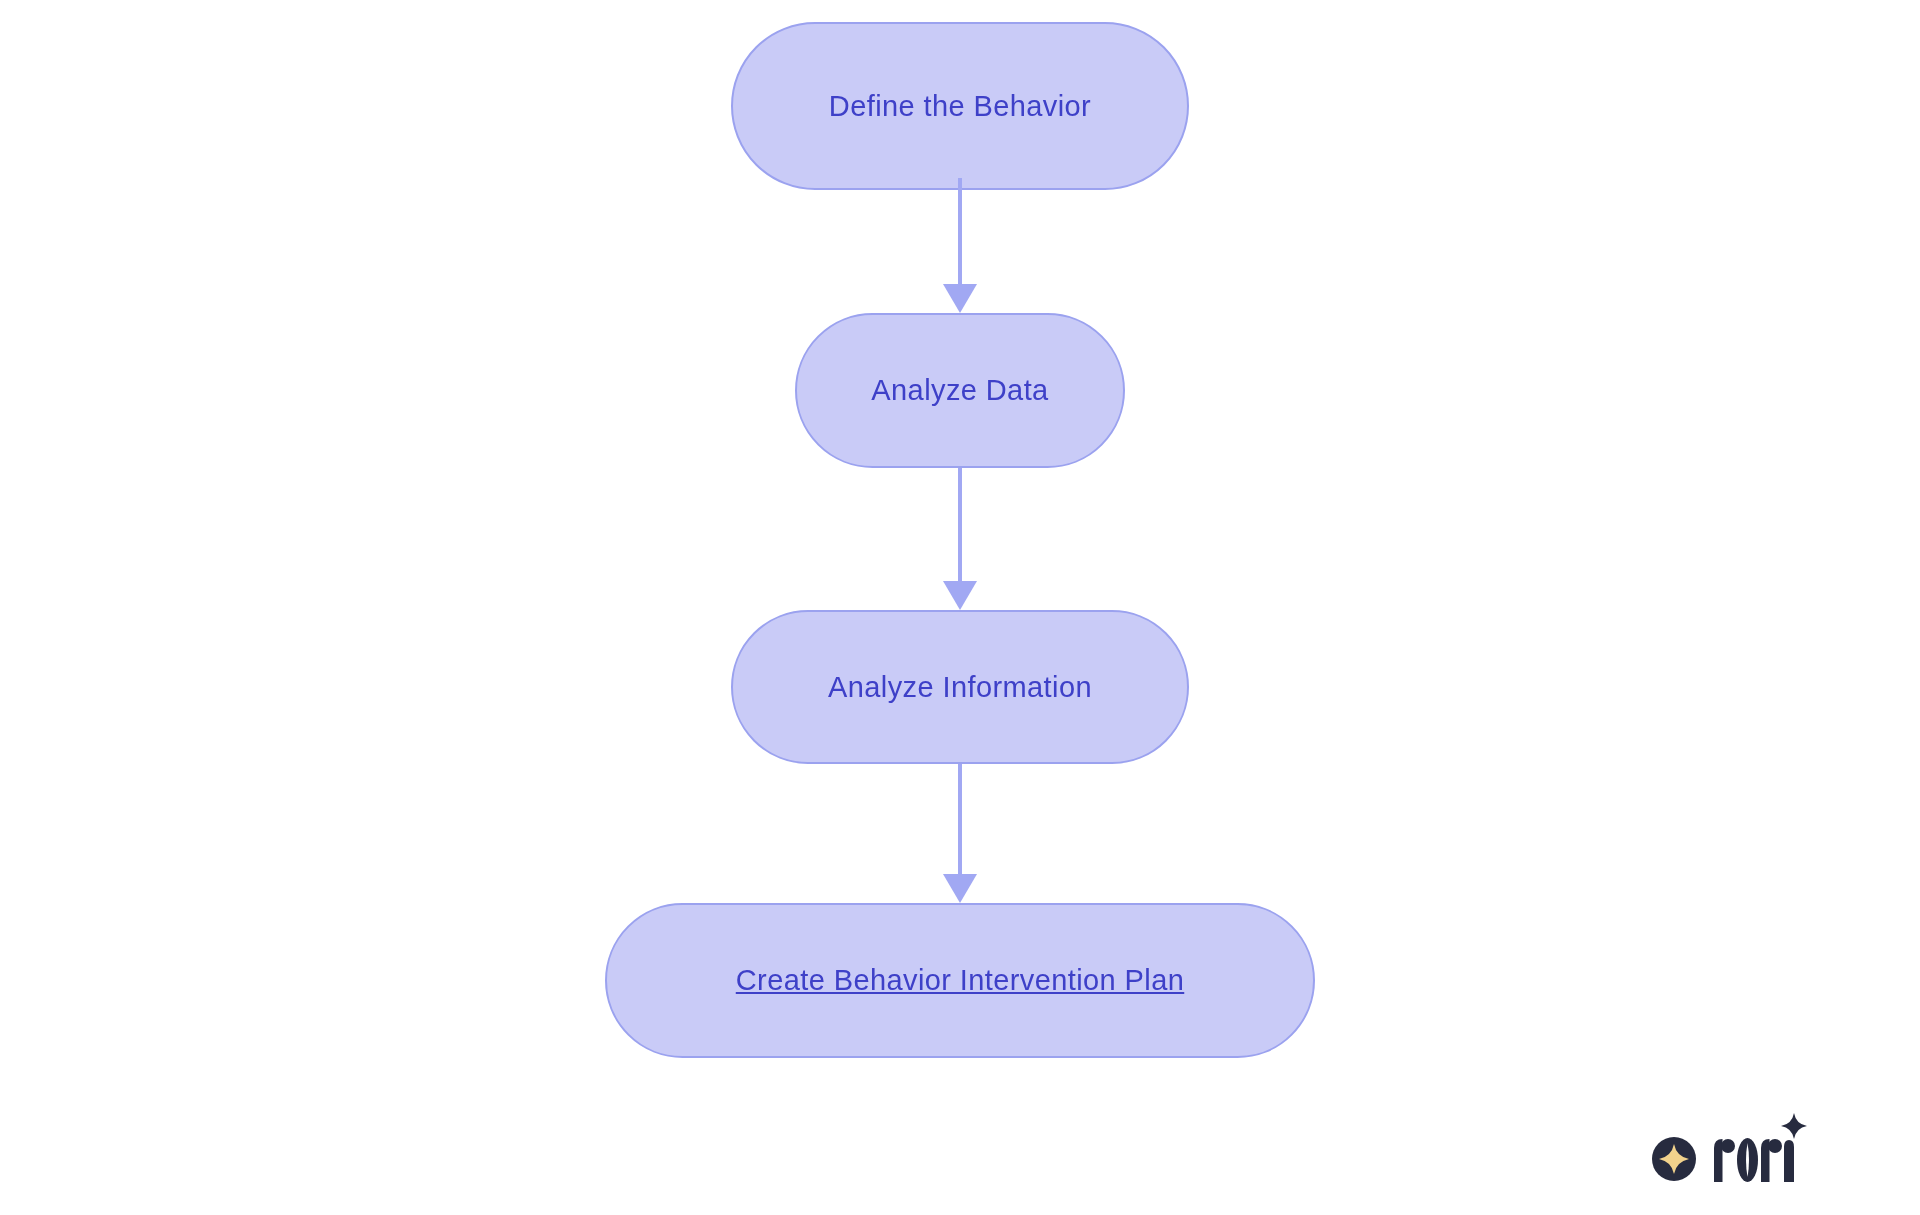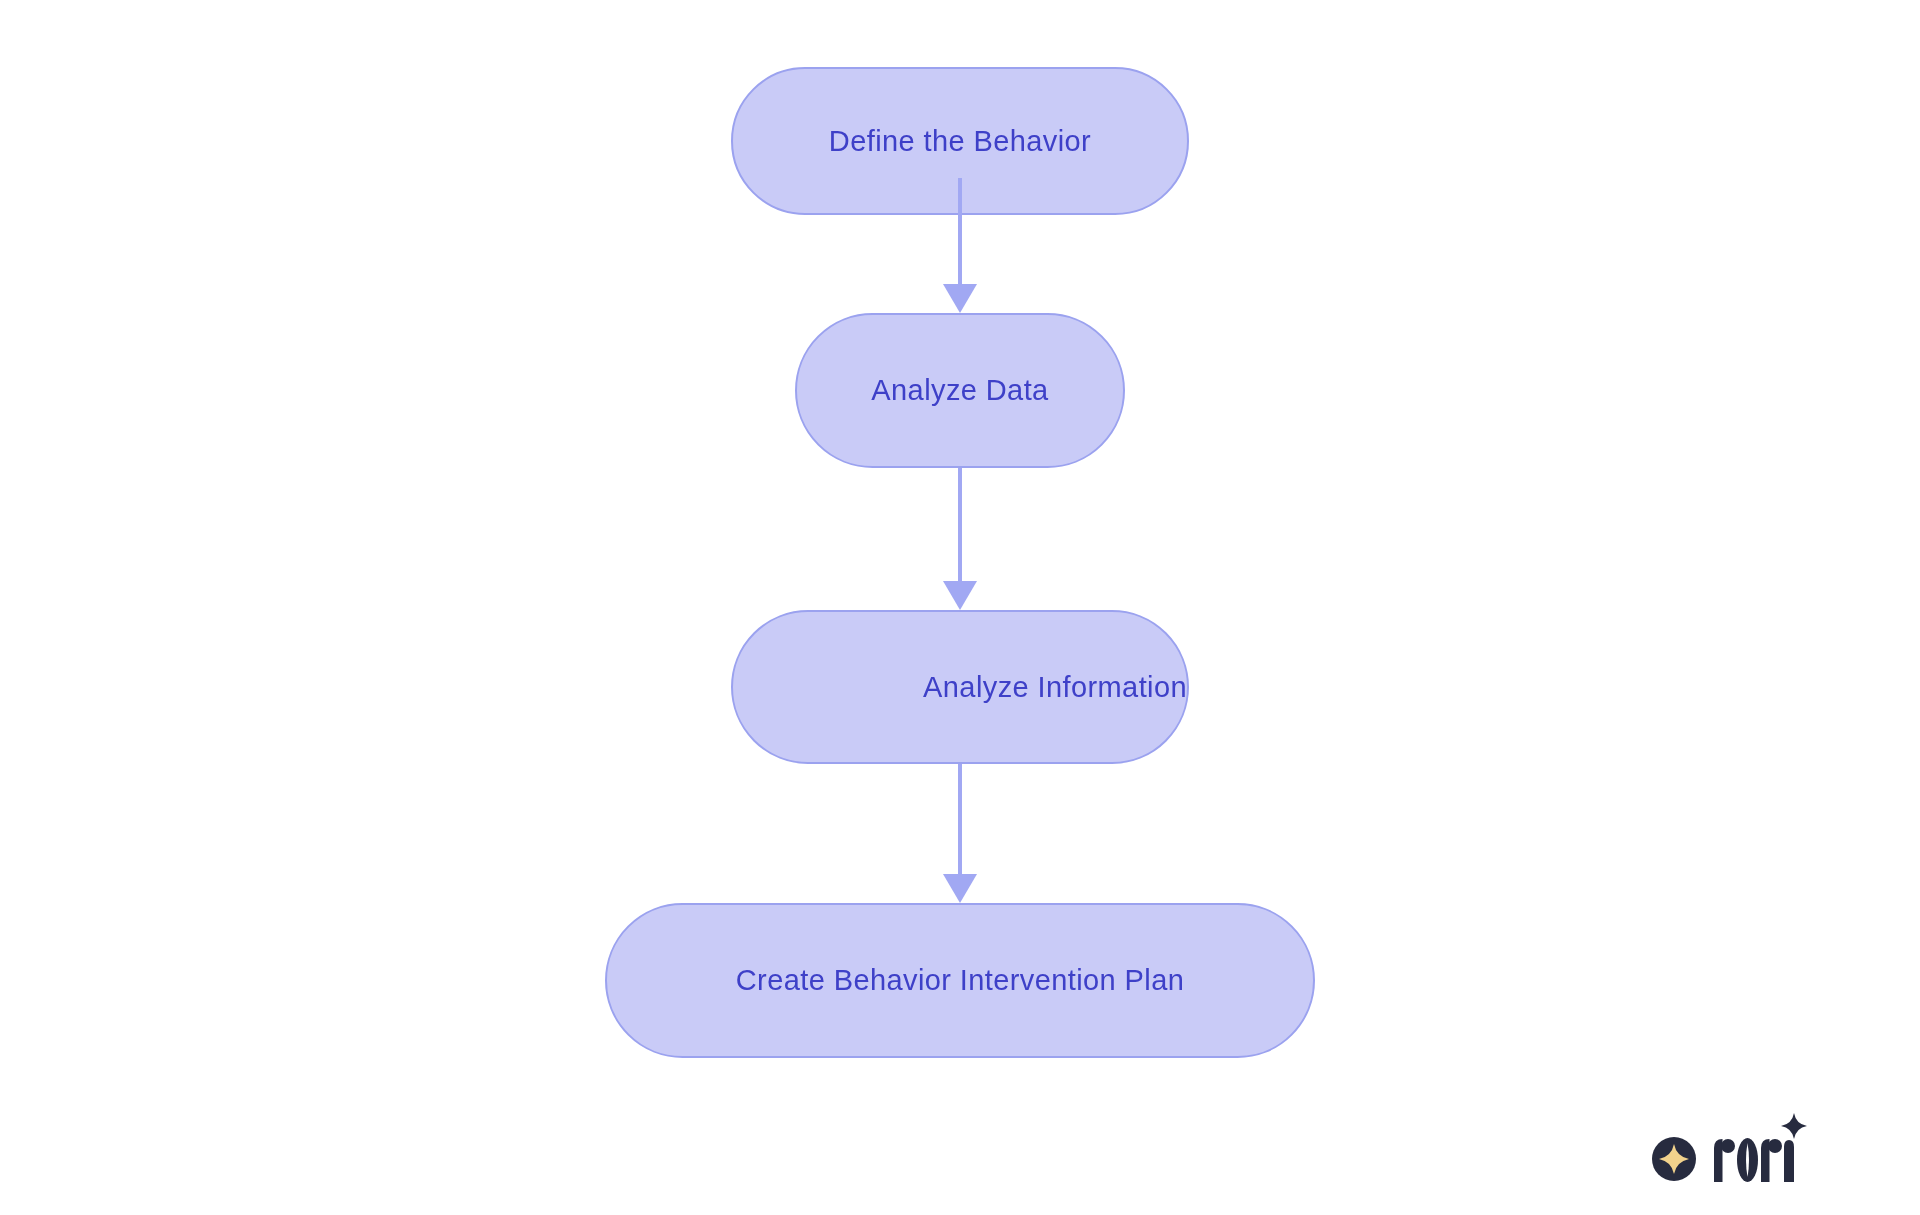"Define the Behavior" .n1 { height: 148px -> 168px; margin-top: 45px -> none }
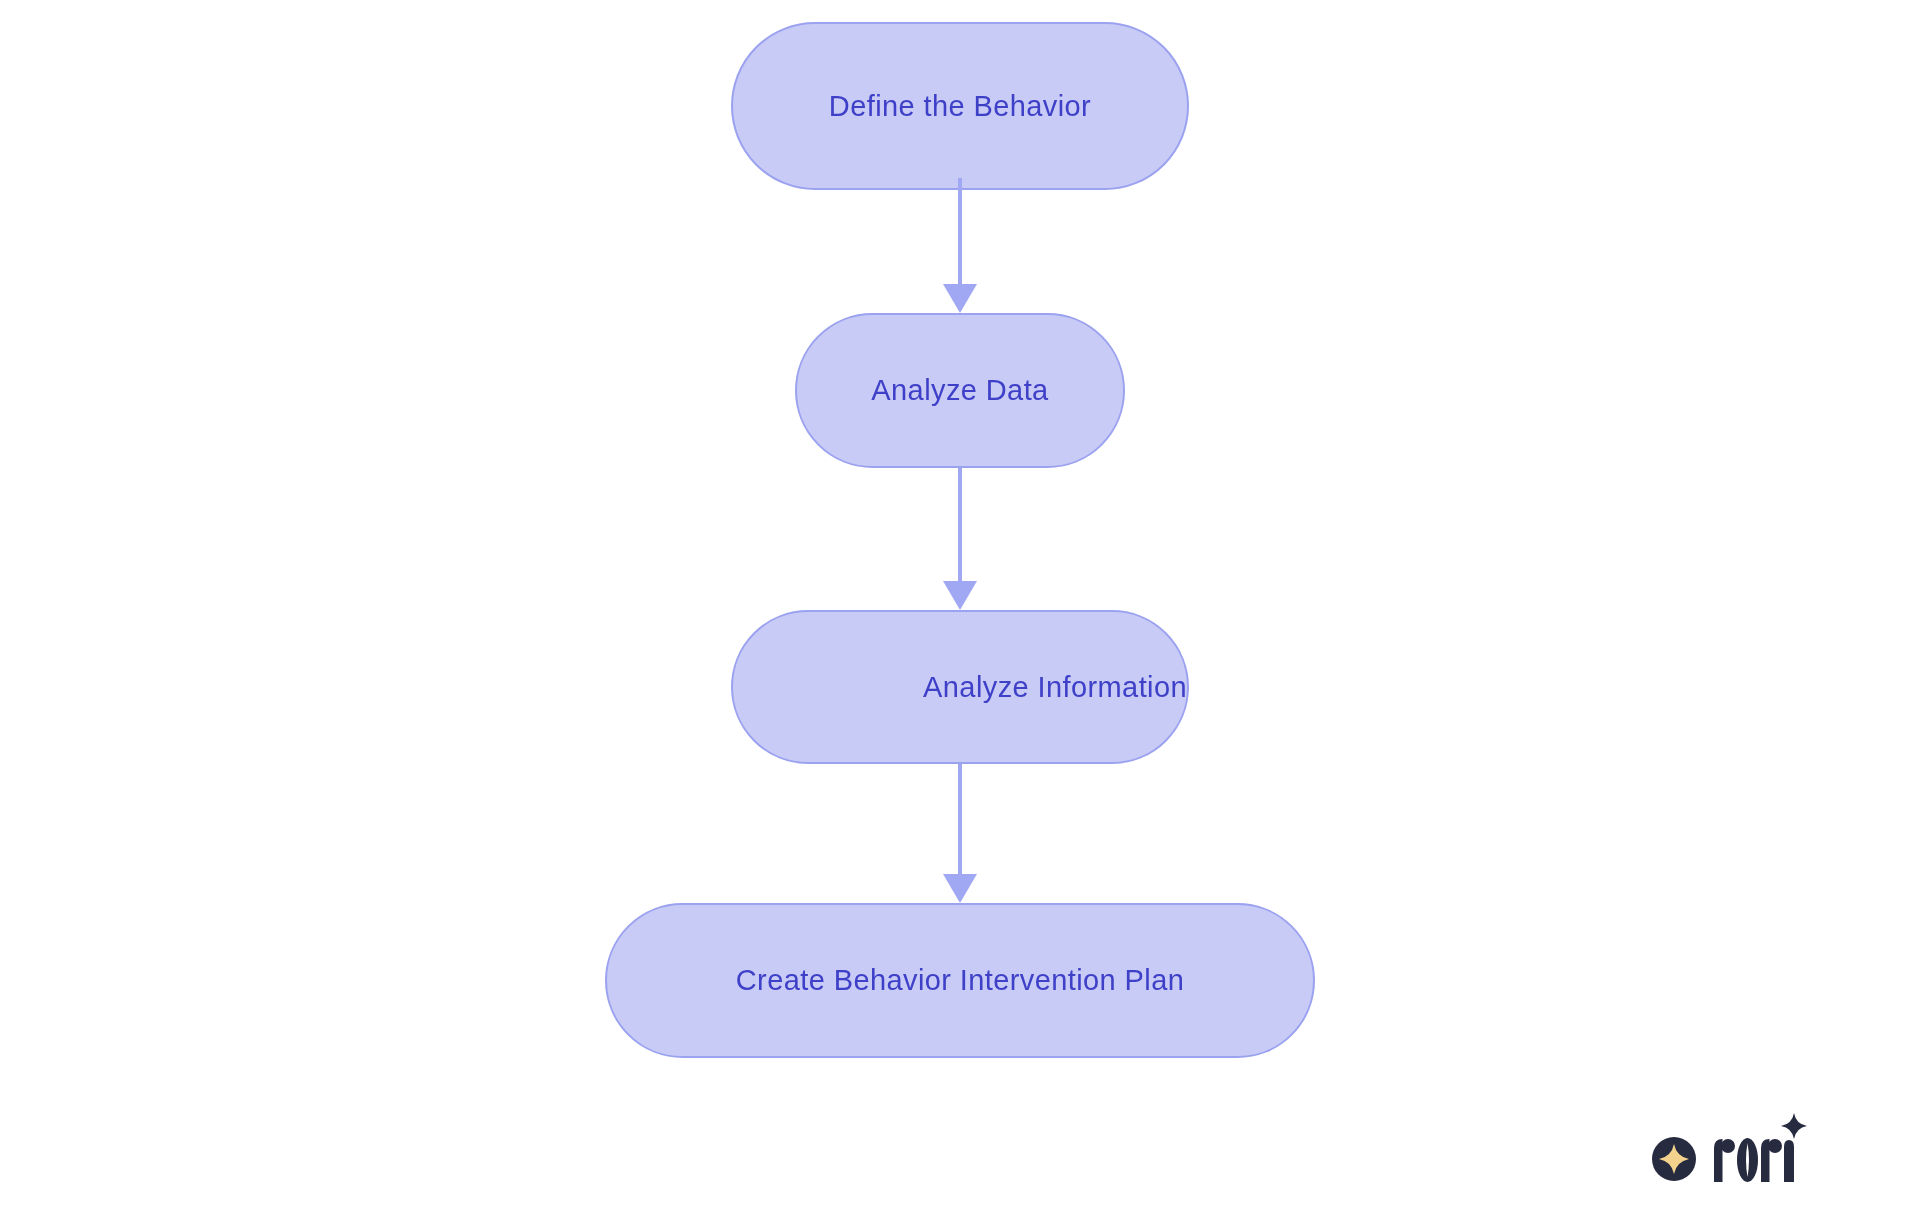"Analyze Information" .n3 { justify-content: flex-end -> none }
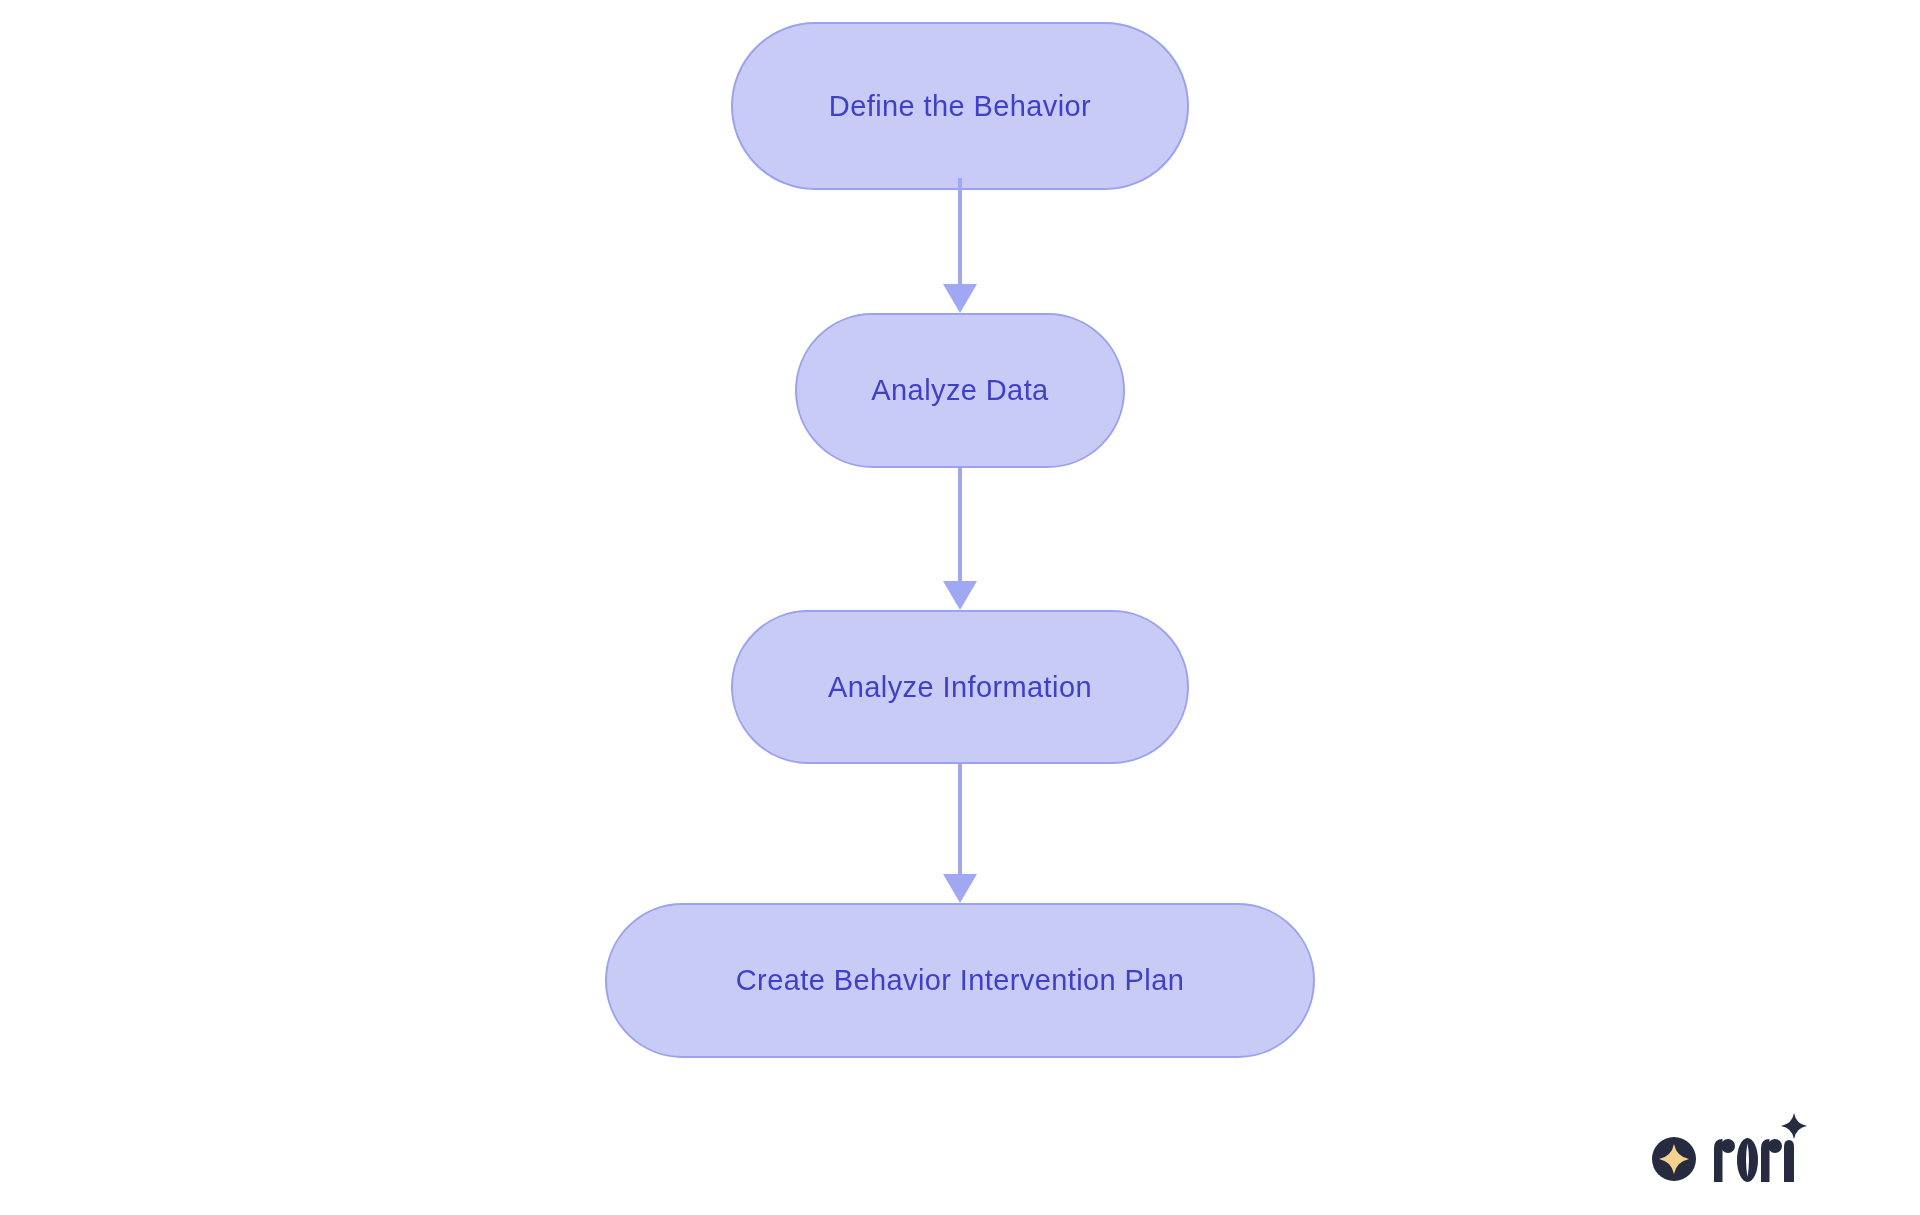"Create Behavior Intervention Plan" .n4 { text-decoration: none -> underline }
